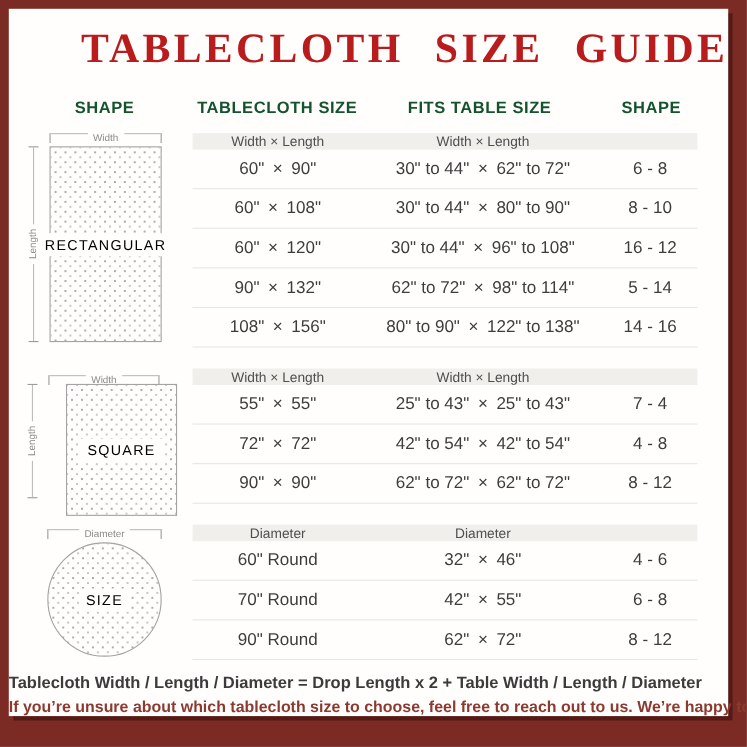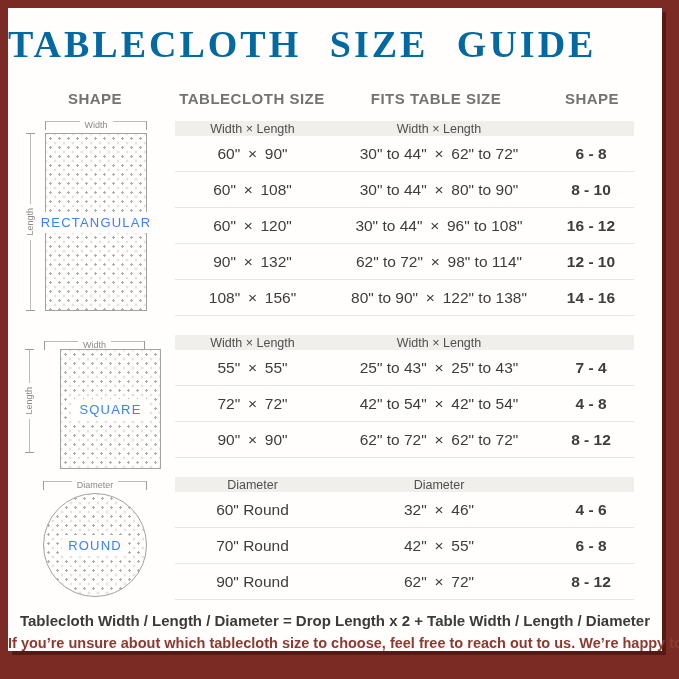"TABLECLOTH SIZE GUIDE" .title { color: #0369a1 -> #b91c1c; text-align: left -> right }
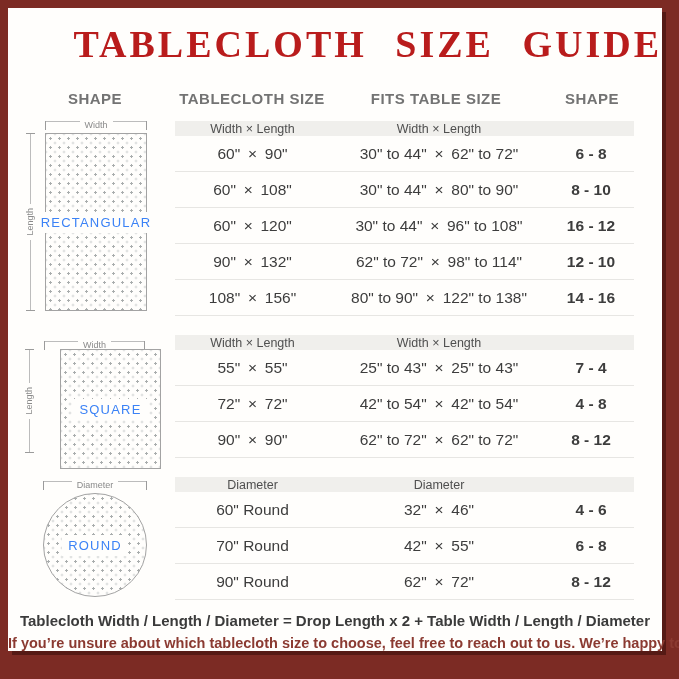"SHAPE" .colhead { color: #737373 -> #14532d }
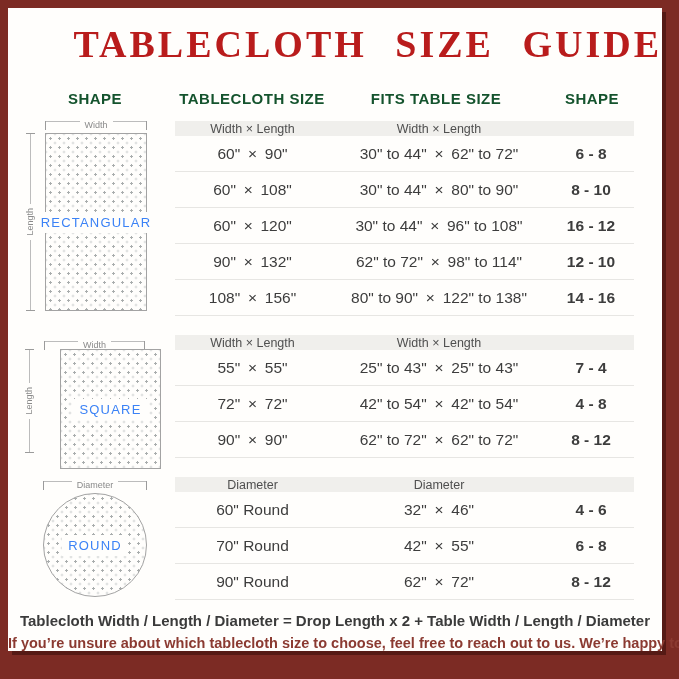"6 - 8" .c3 { font-weight: bold -> none }
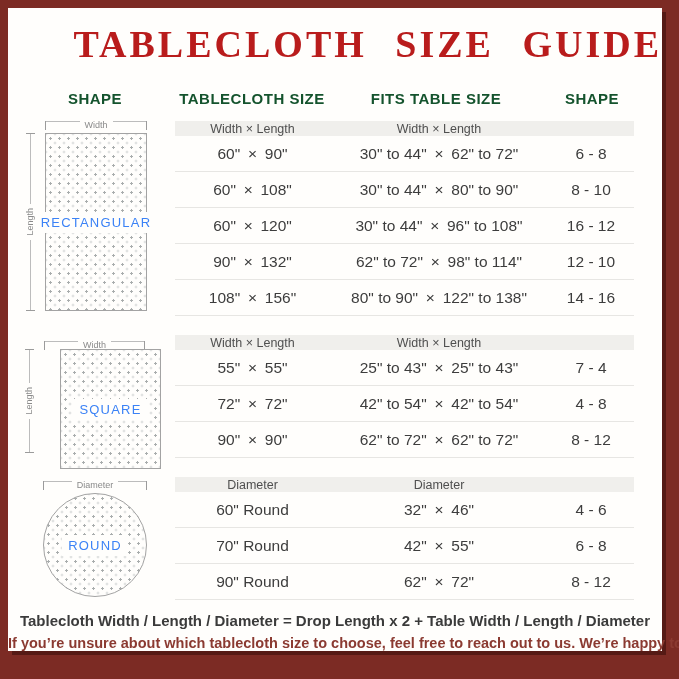"RECTANGULAR" .shape-label { color: #3b82f6 -> #000000 }
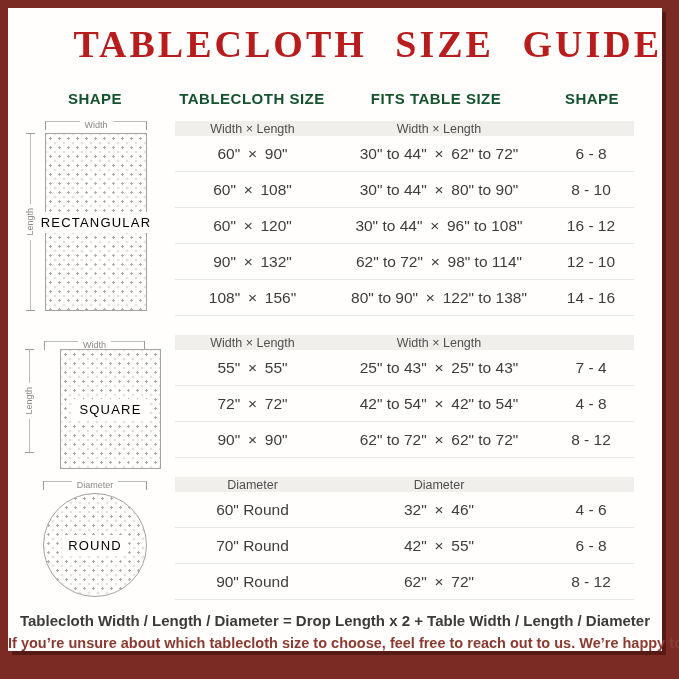"12 - 10" div.cell { text: 12 - 10 -> 5 - 14 }
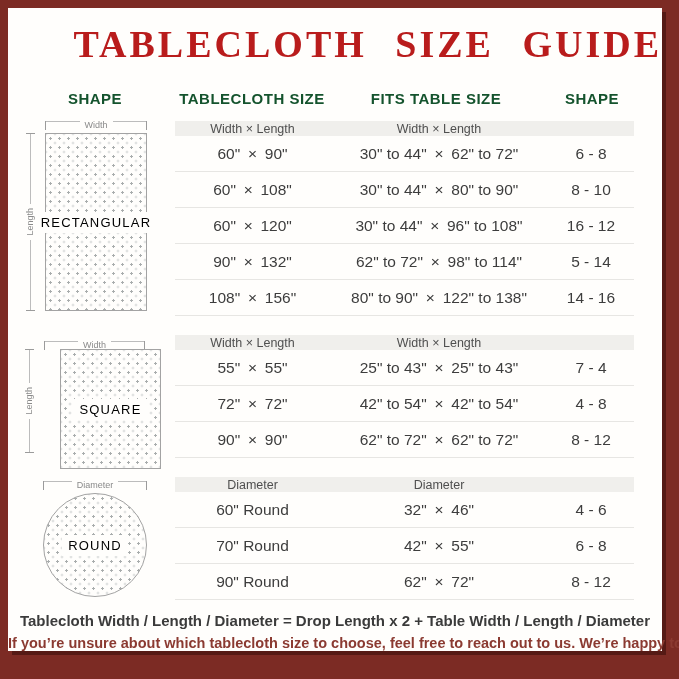"ROUND" span.shape-label { text: ROUND -> SIZE }
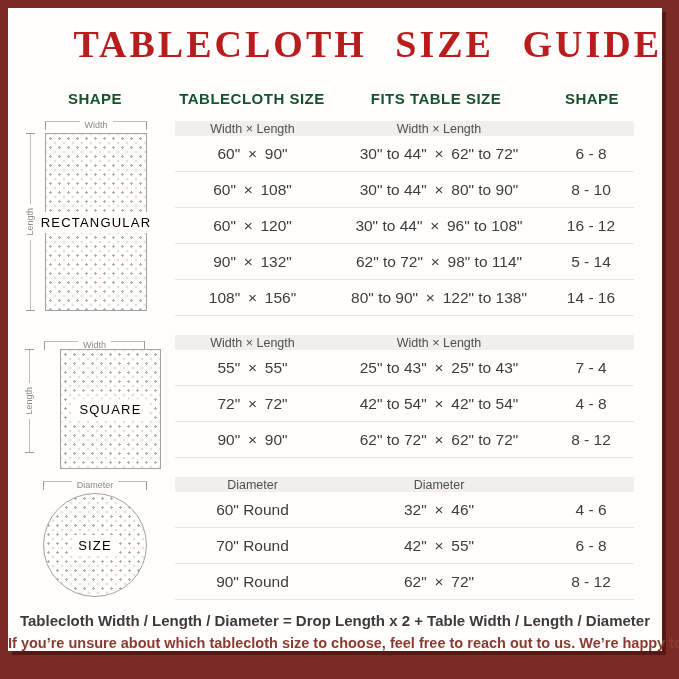"Tablecloth Width / Length /" .footer-formula { text-align: center -> none }
